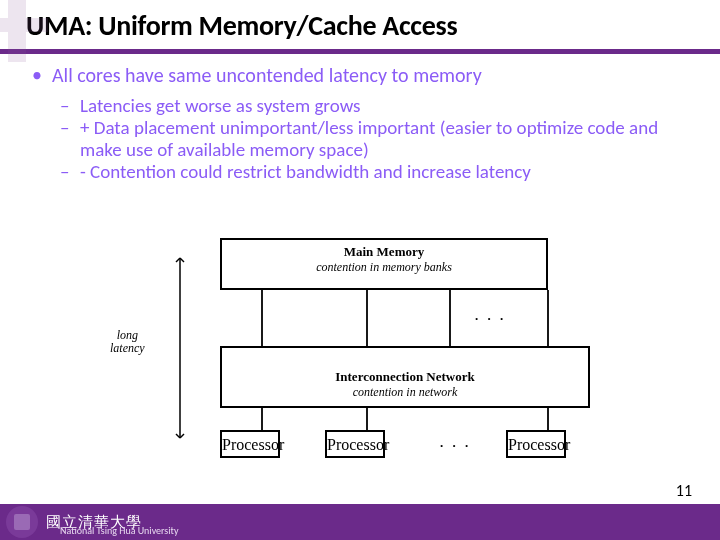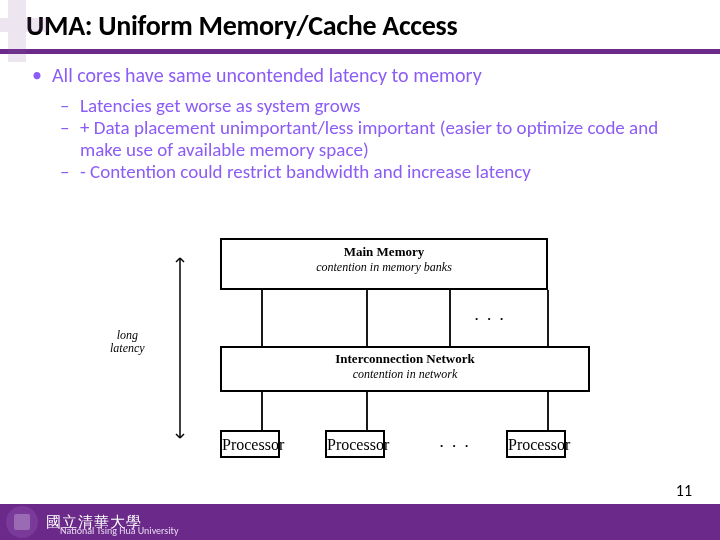"Interconnection Network" .interconn { height: 46px -> 62px; padding-top: 3px -> 21px }
